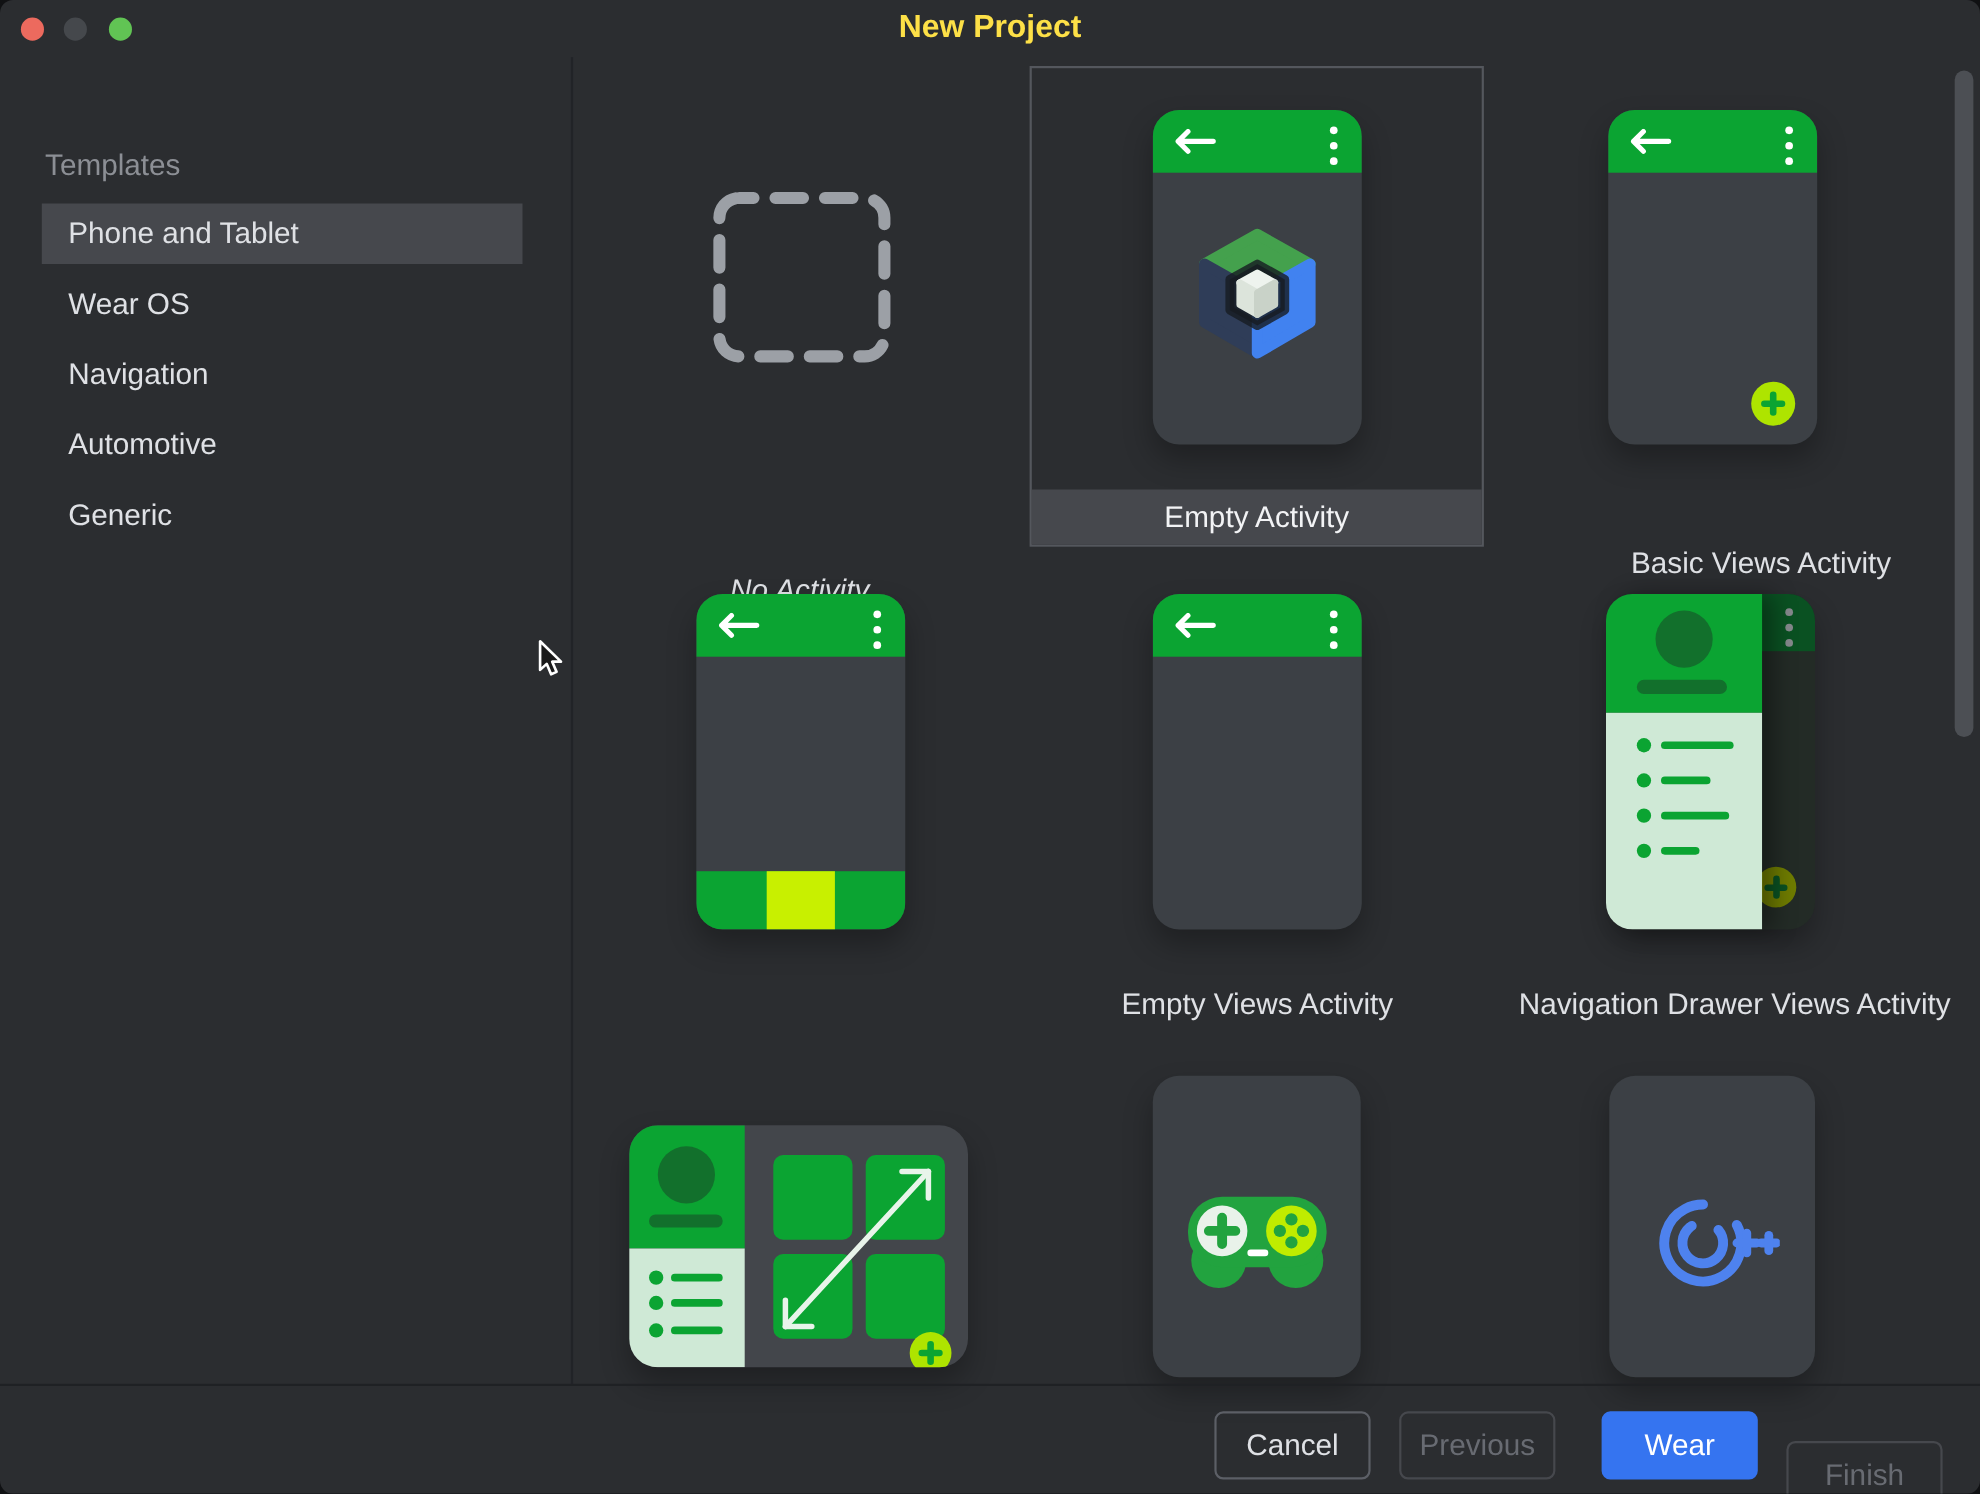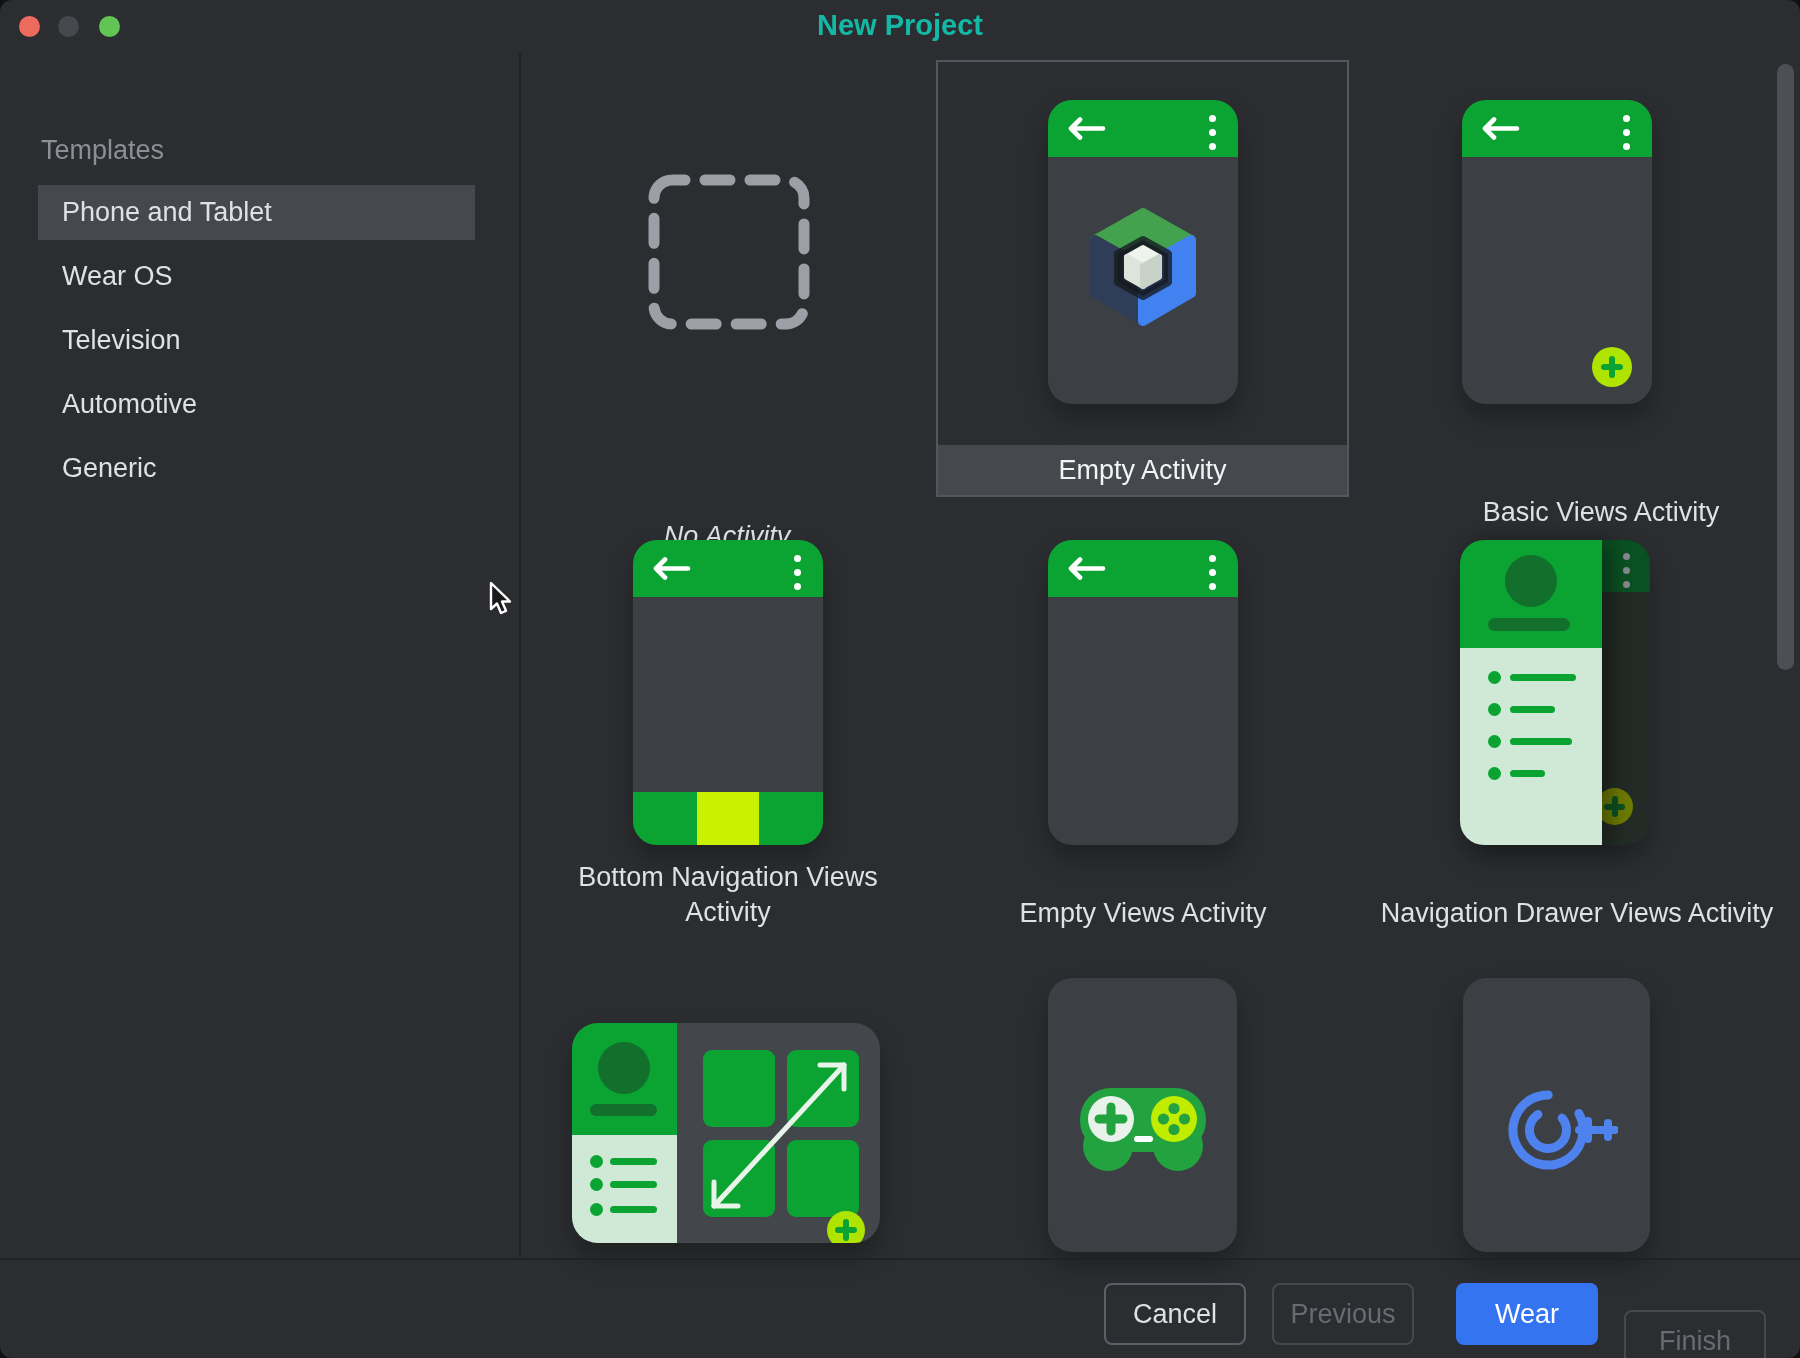"New Project" .win-title { color: #14b8a6 -> #fde047 }
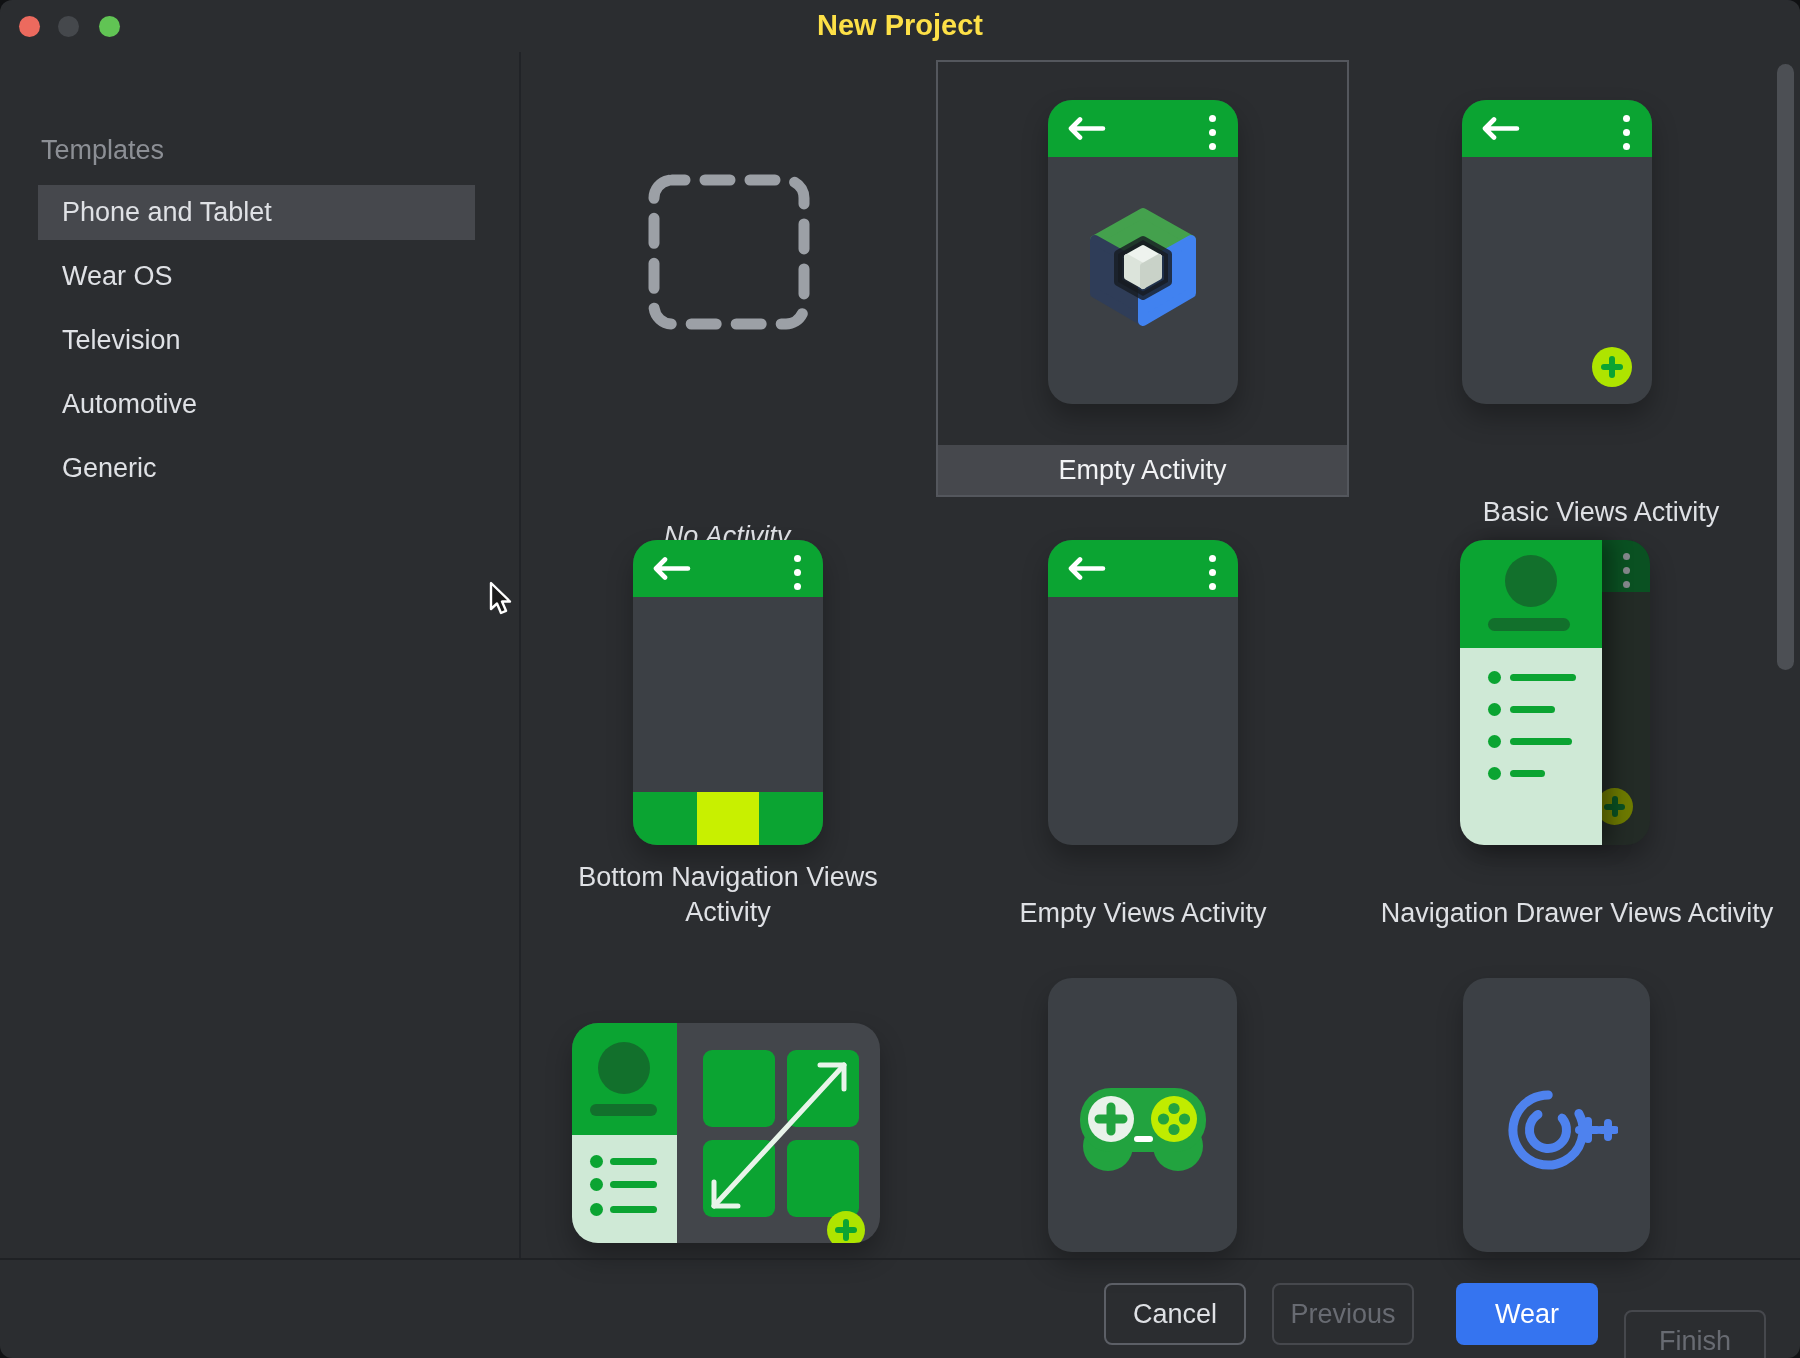"Television" div.sb-item { text: Television -> Navigation }
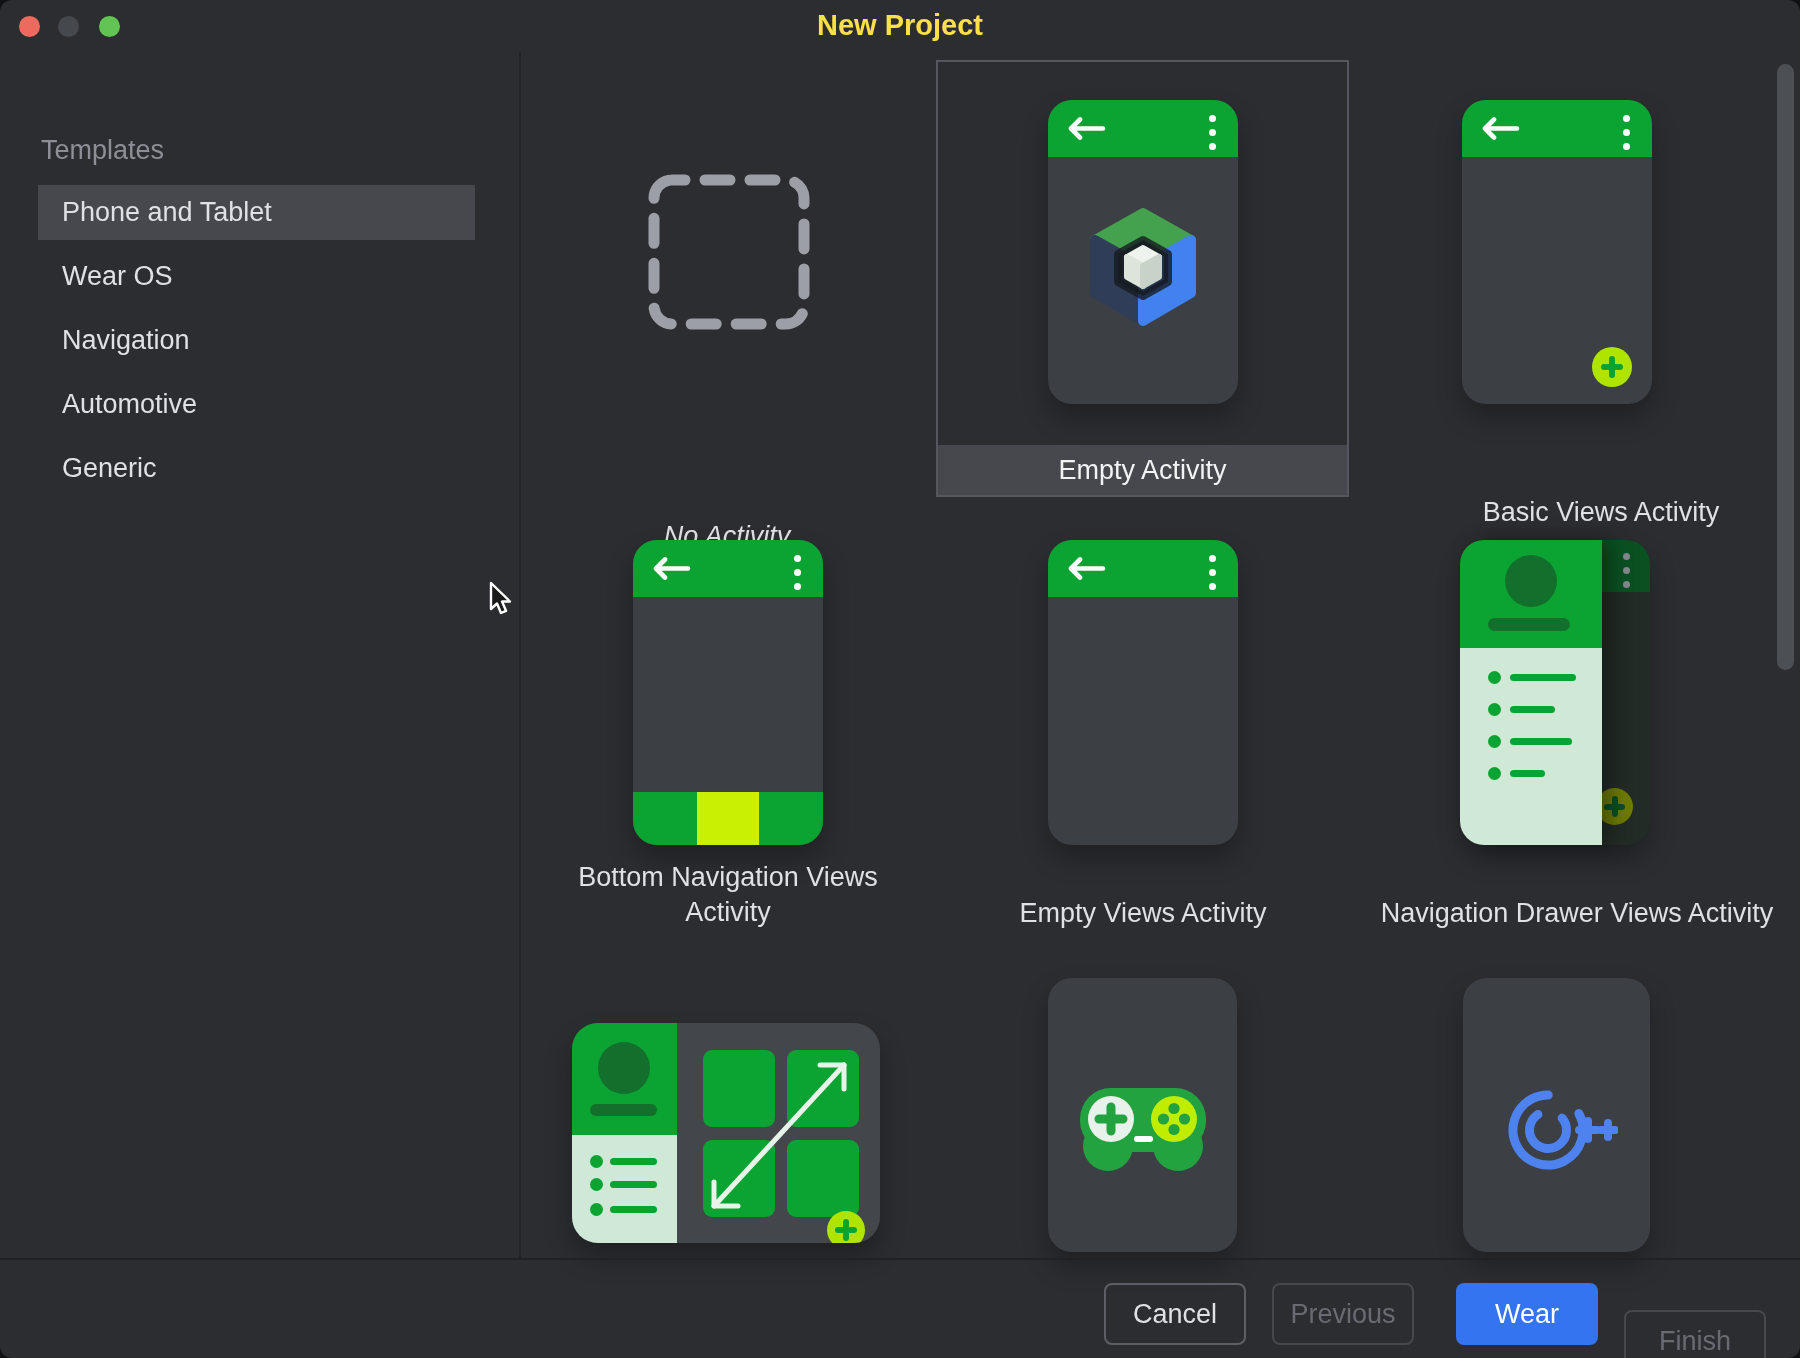"Bottom Navigation Views Activity" div.card-label { html: <div>Bottom Navigation Views Activity</div> -> none }
